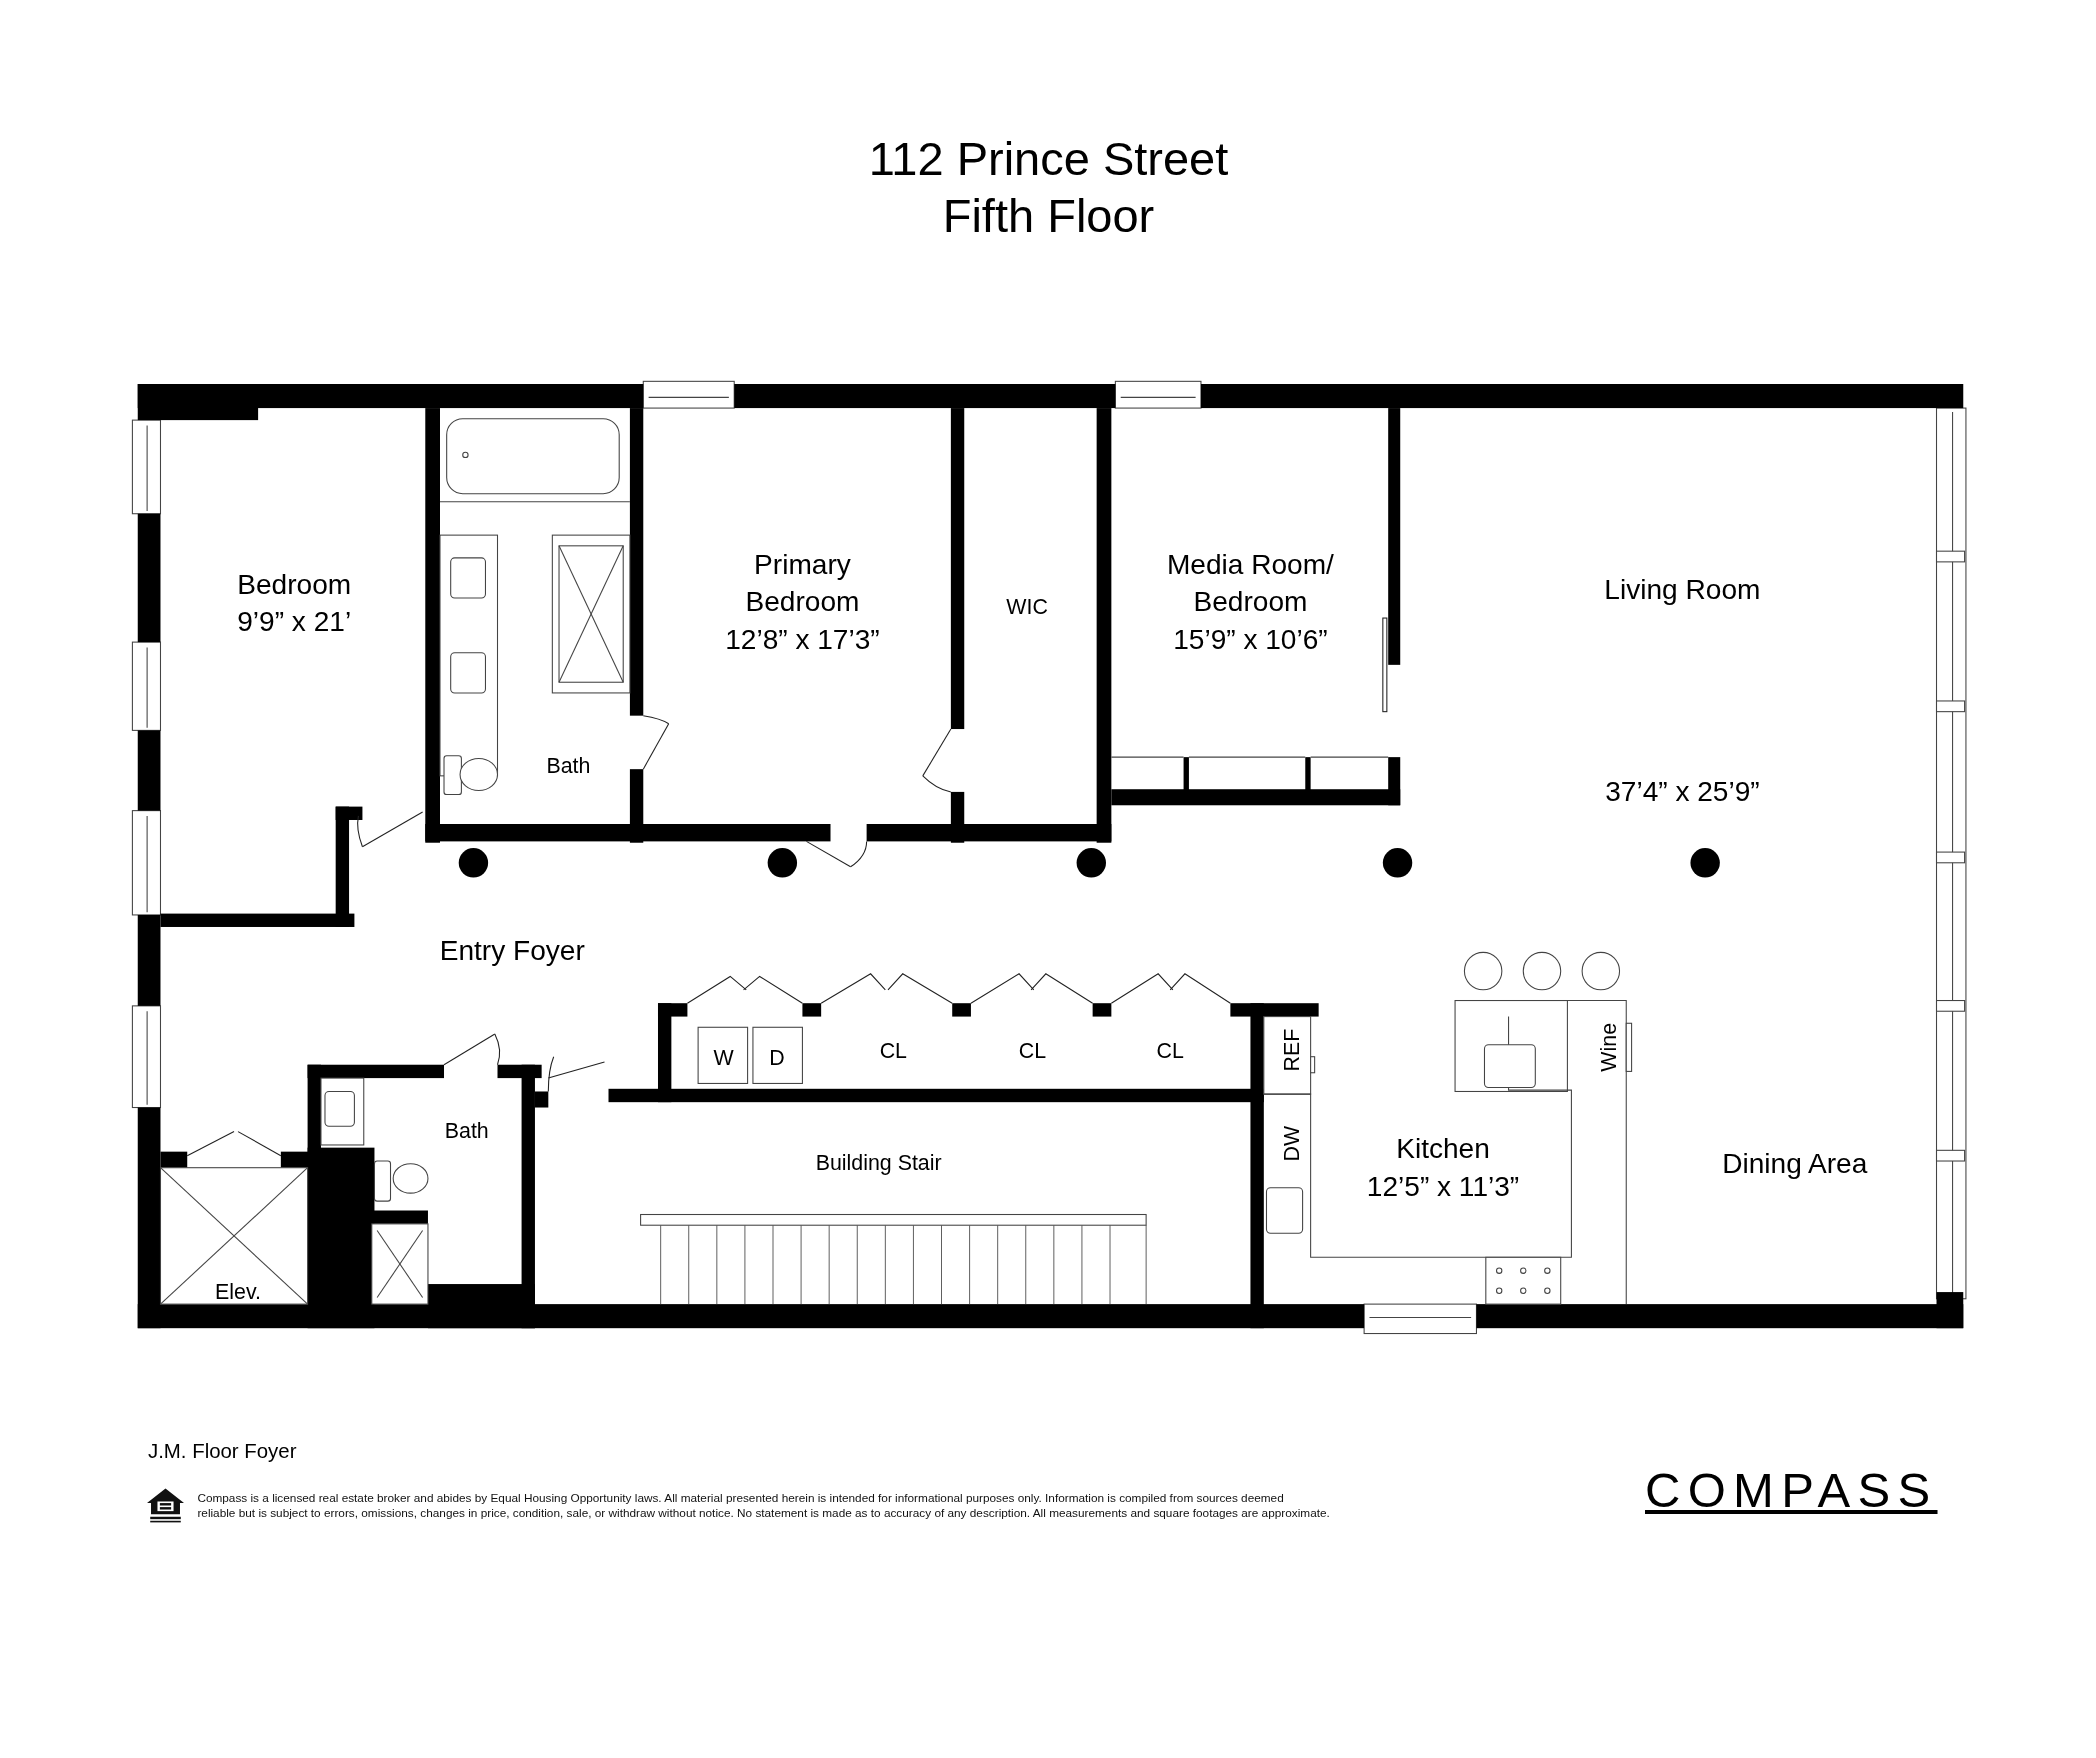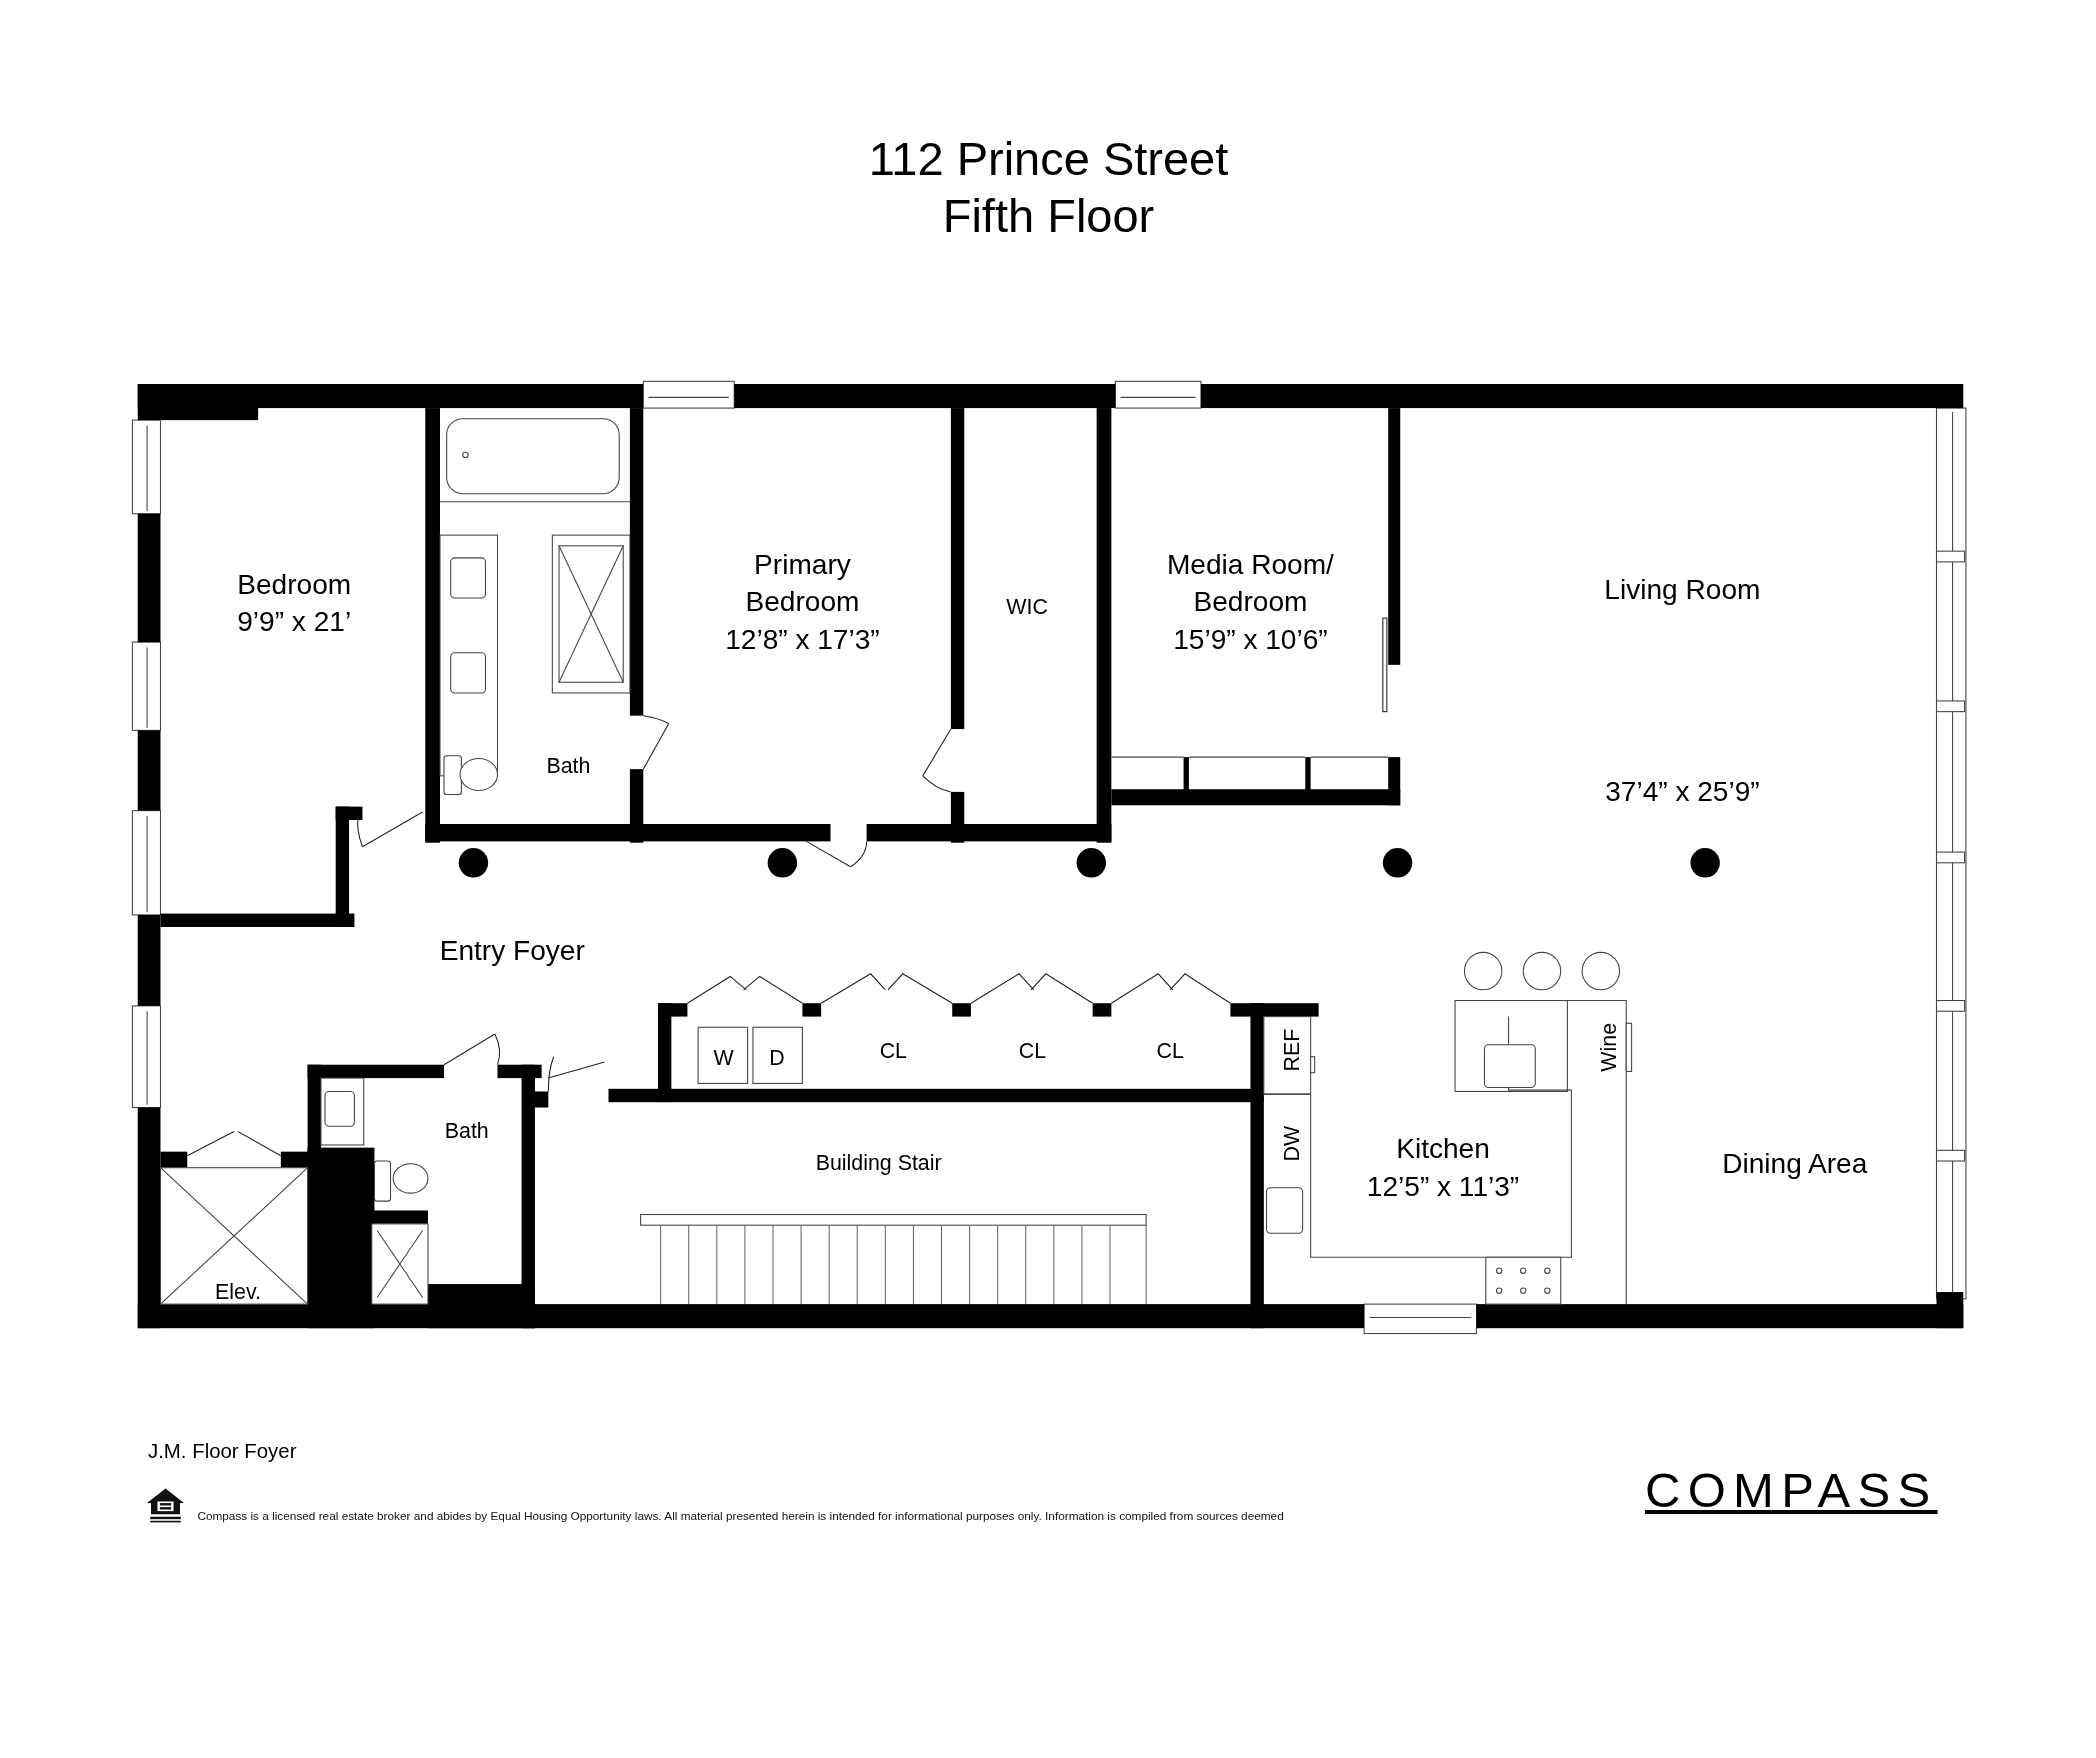"Compass is a licensed real" .disclaimer-wrap { align-items: flex-end -> center }
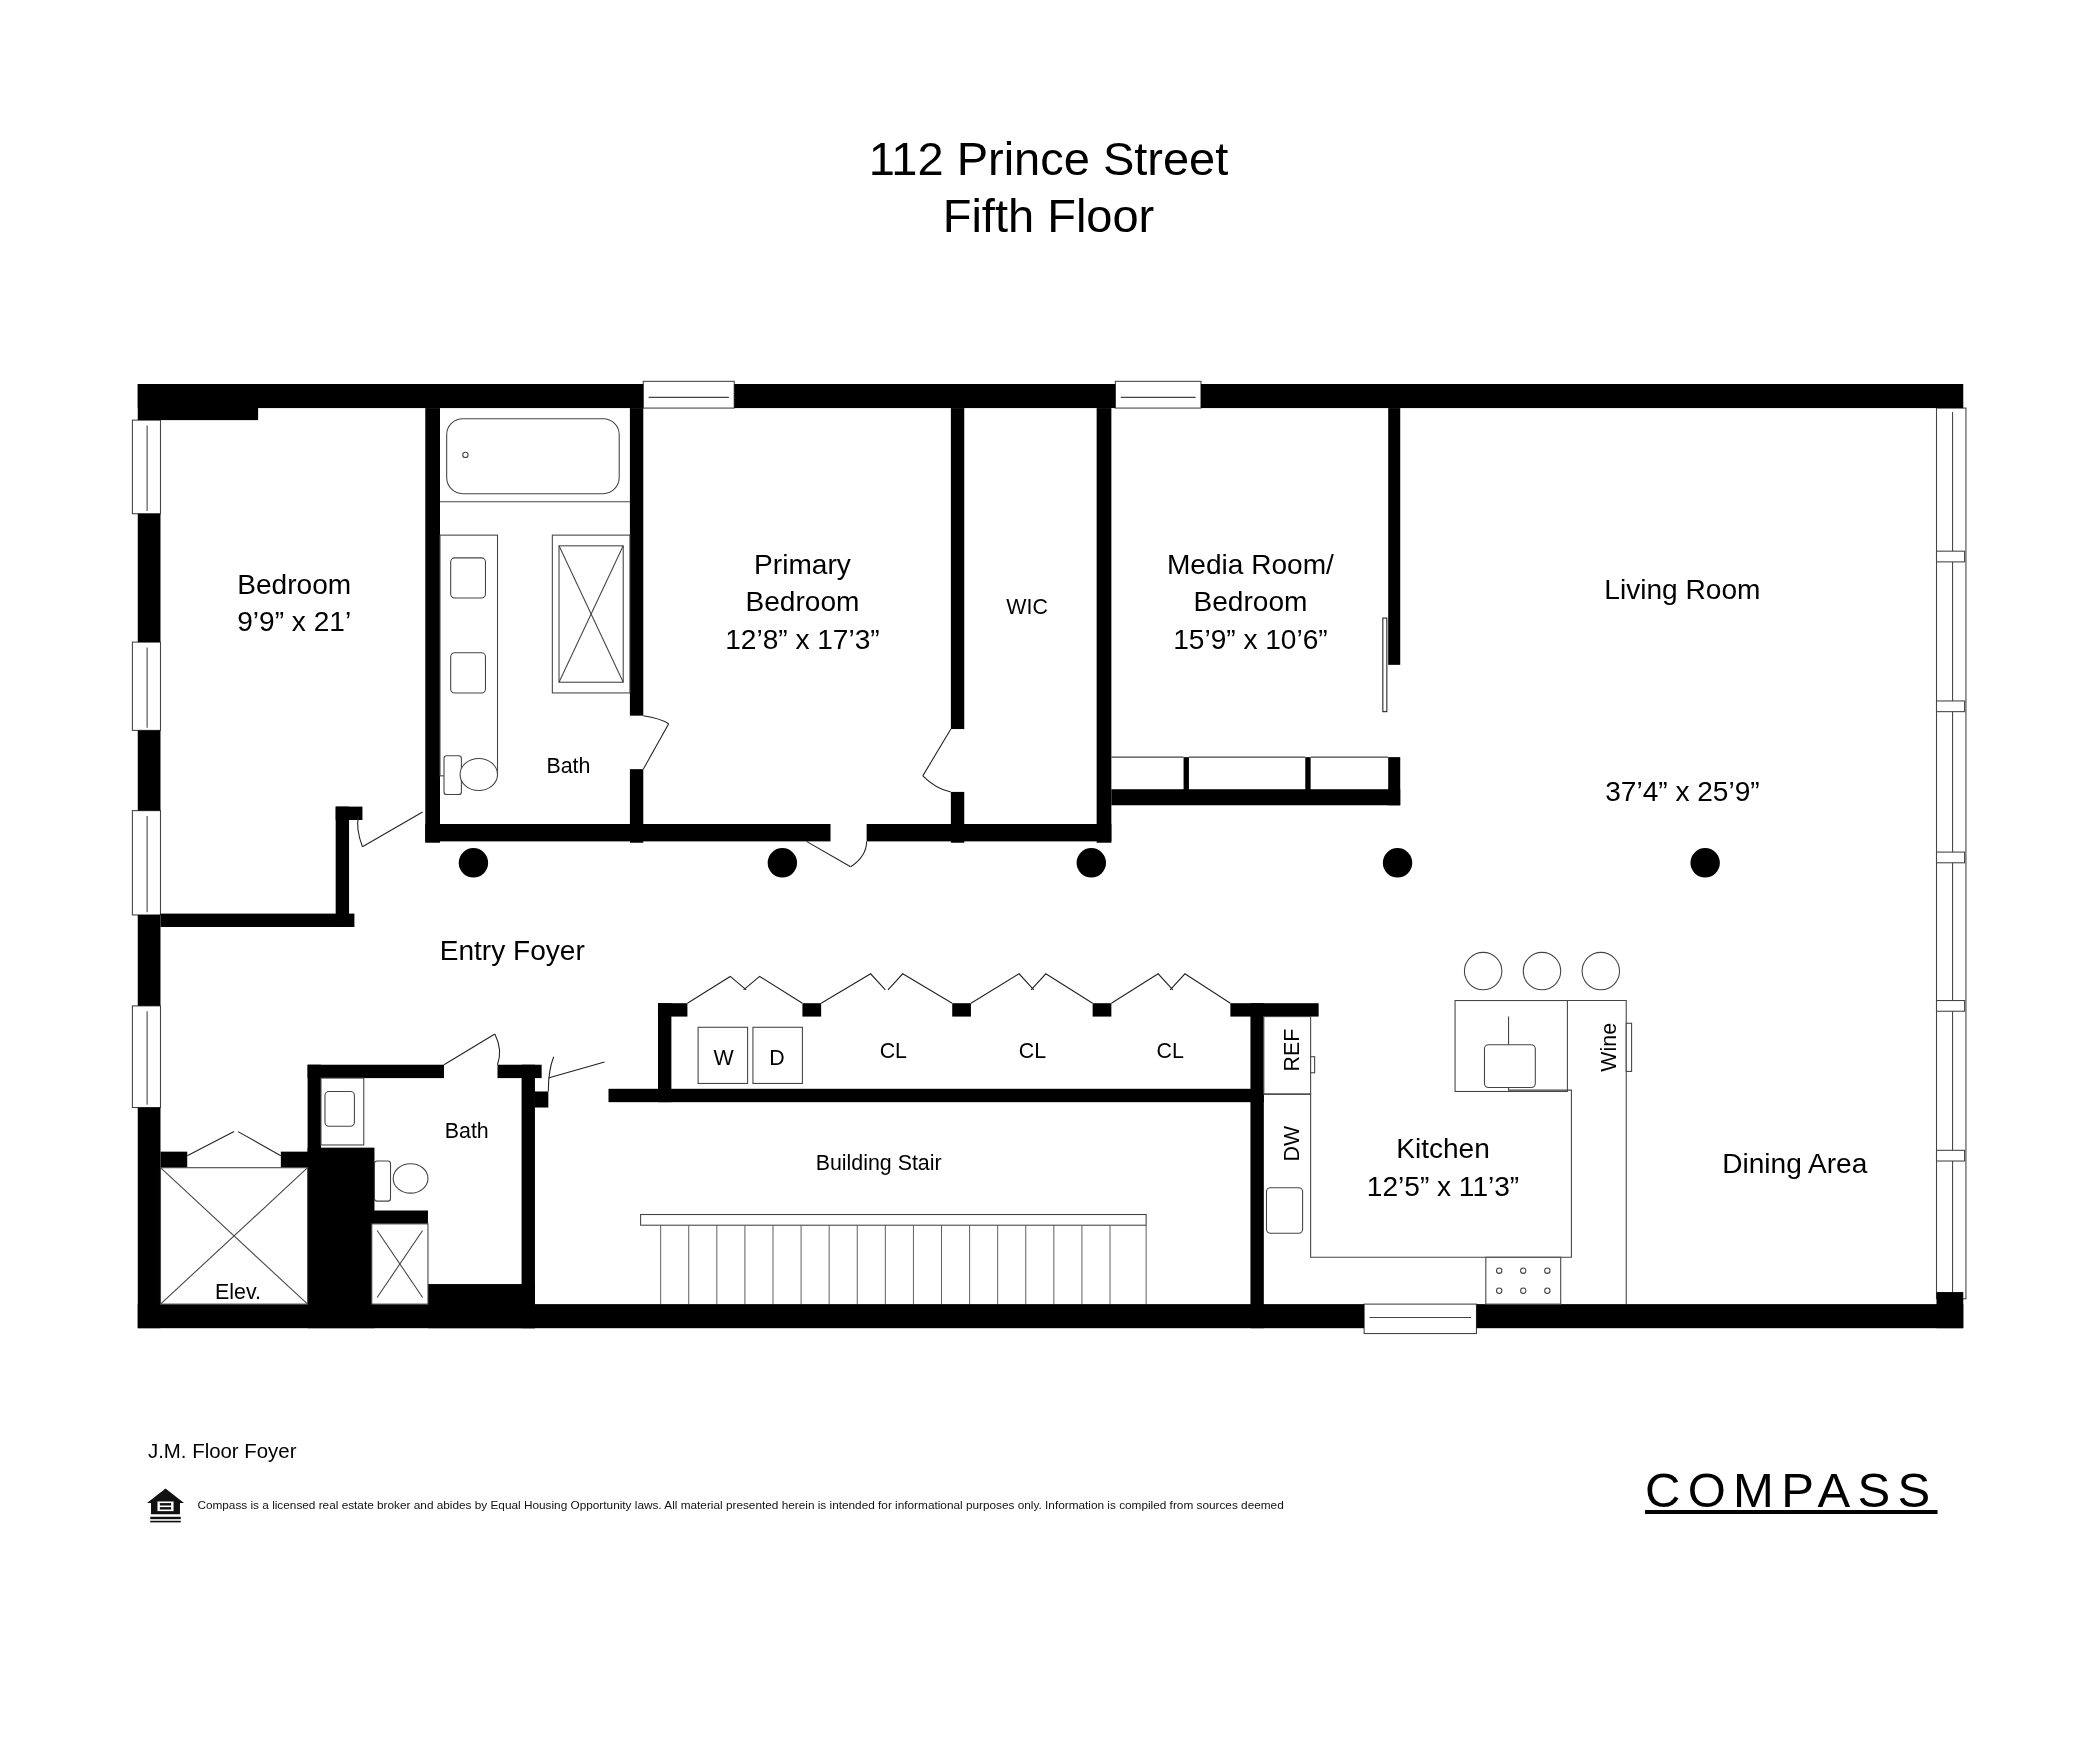"reliable but is subject to" span { html: none -> <span>reliable but is subject to errors, omissions, changes in price, condition, sale, or withdraw without notice. No statement is made as to accuracy of any description. All measurements and square footages are approximate.</span> }
